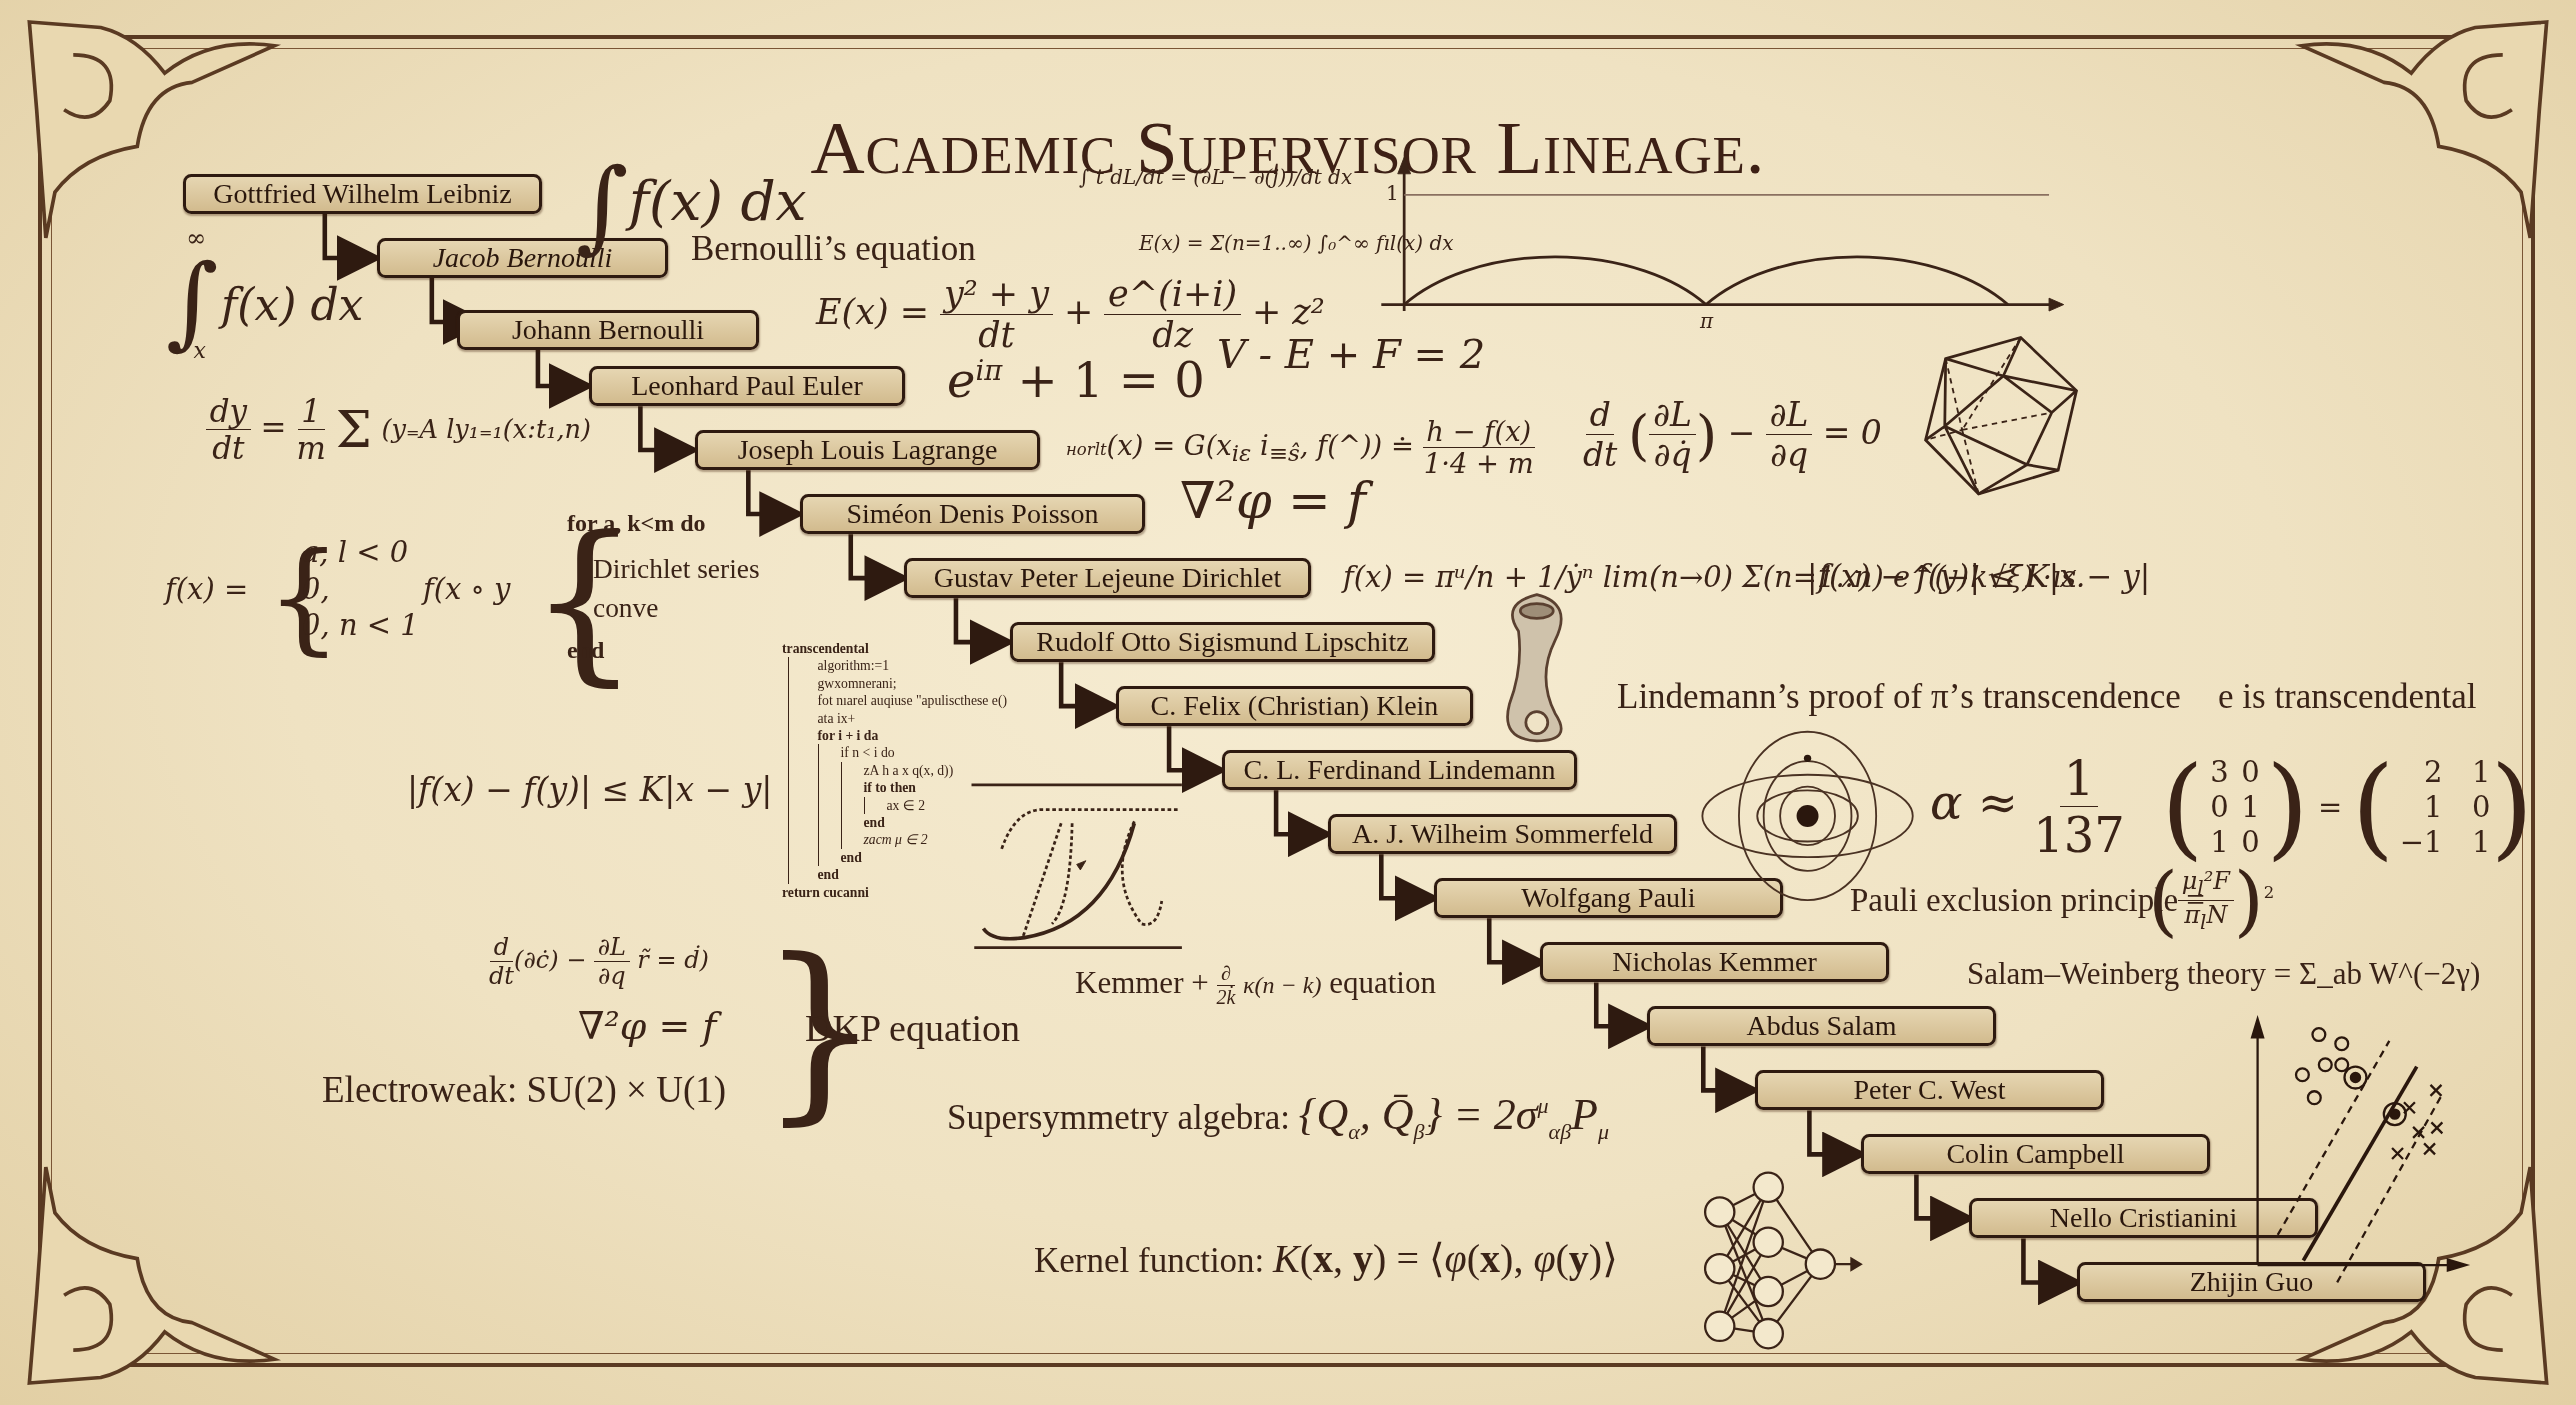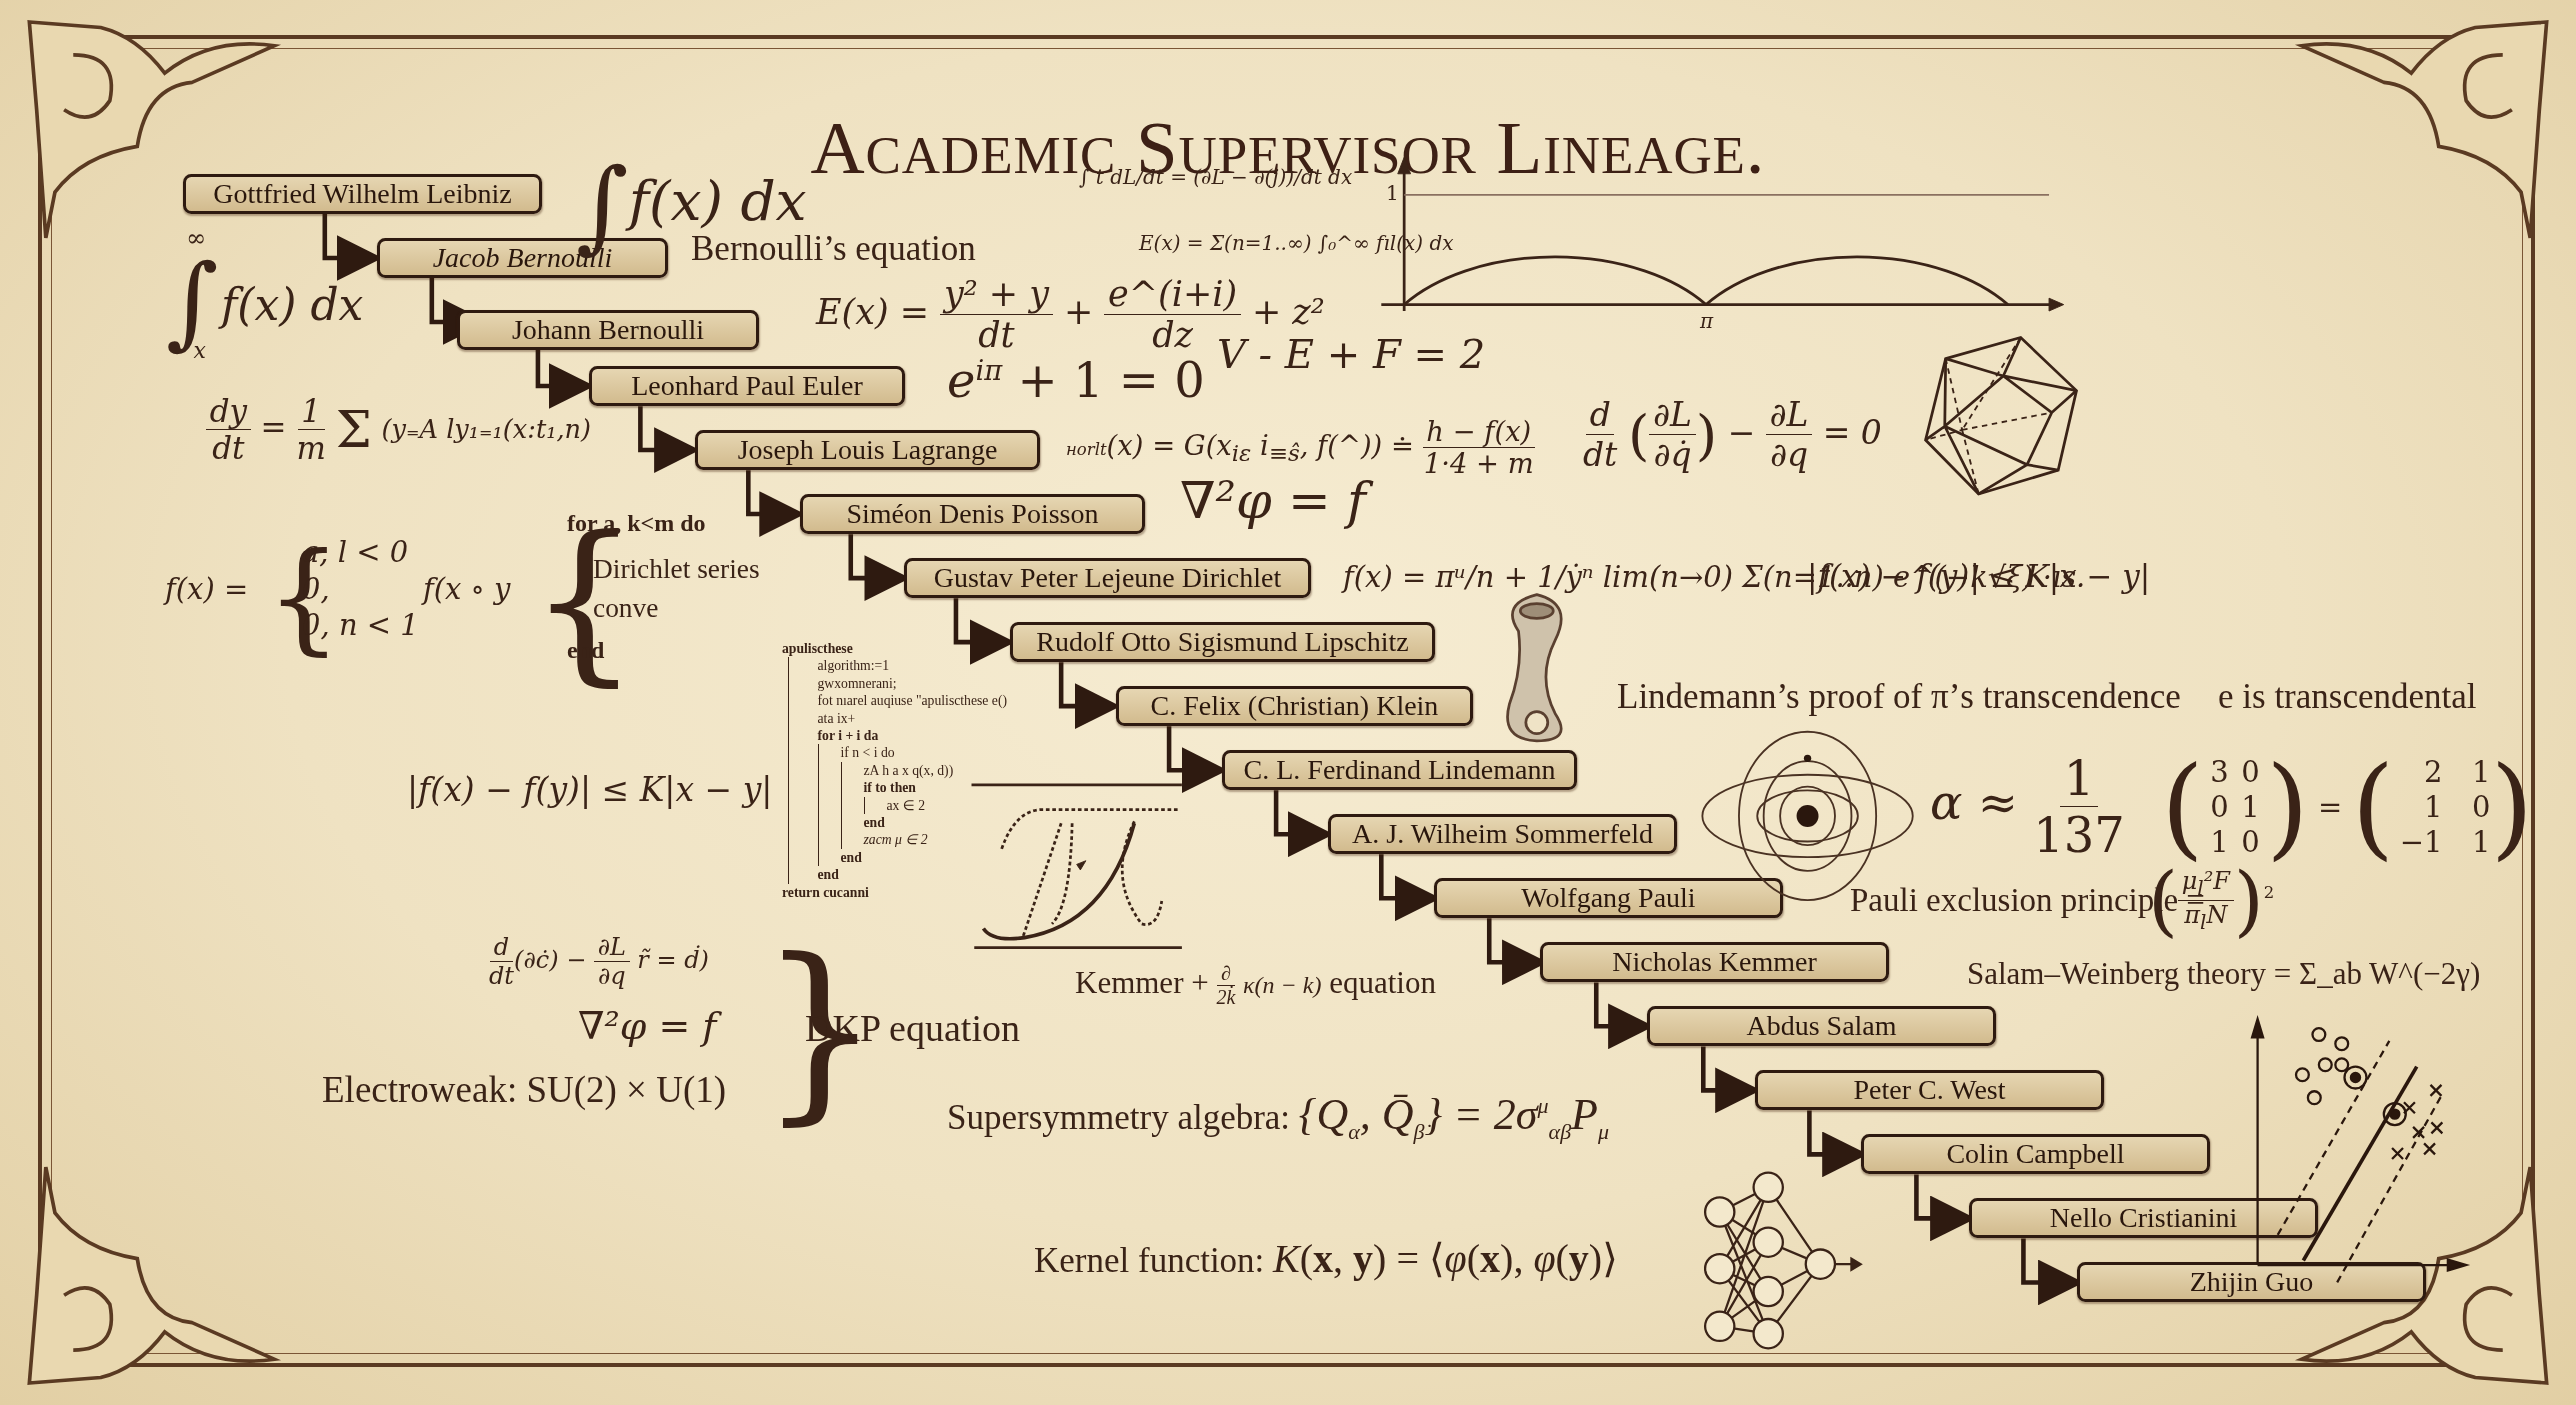"apuliscthese" div { text: apuliscthese -> transcendental }
